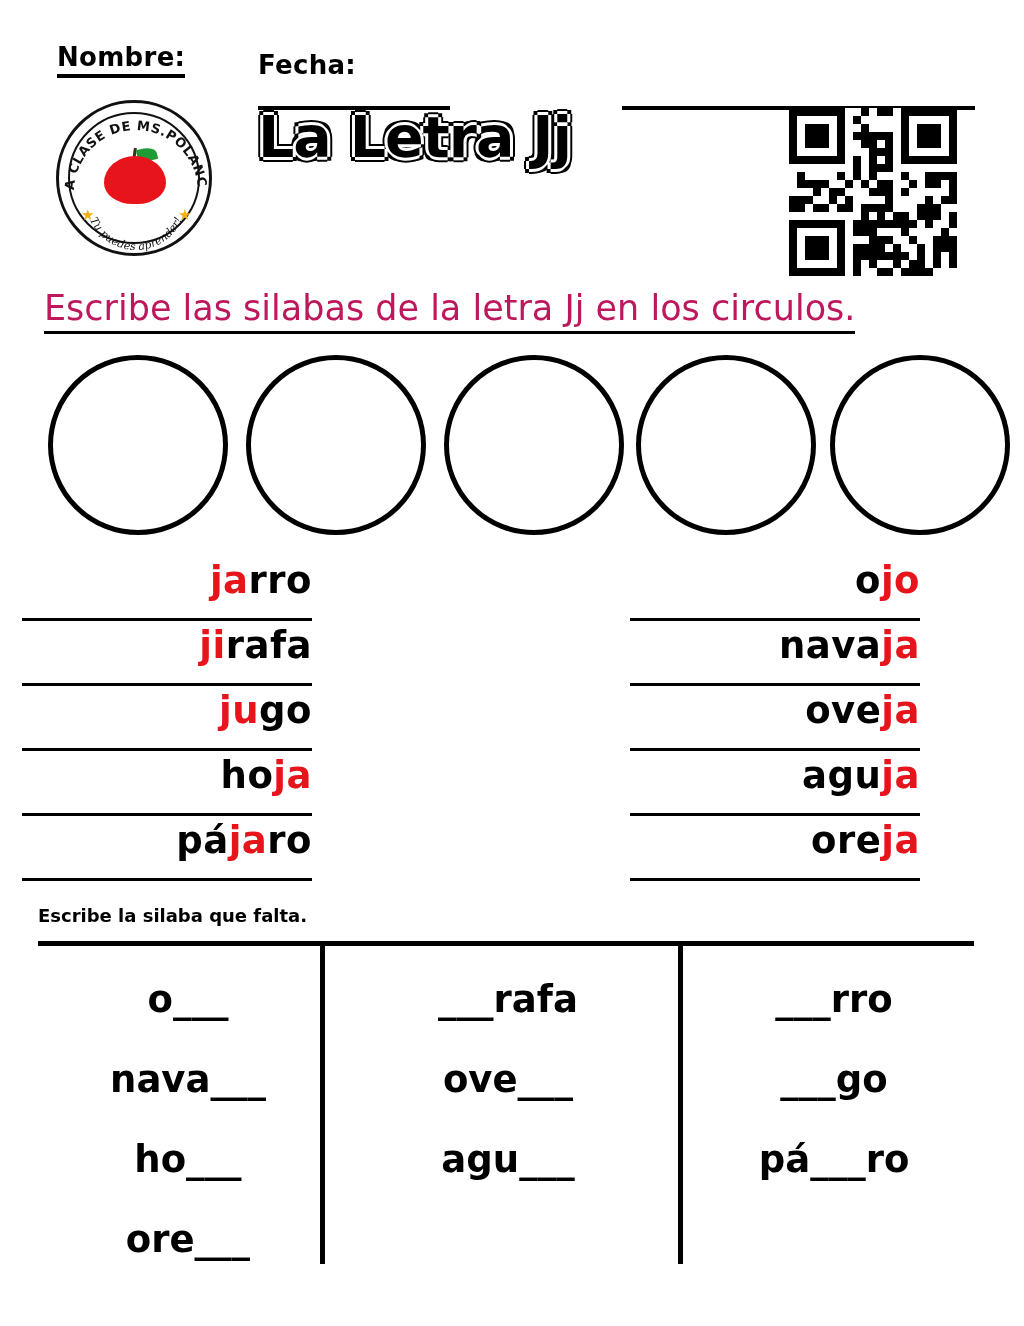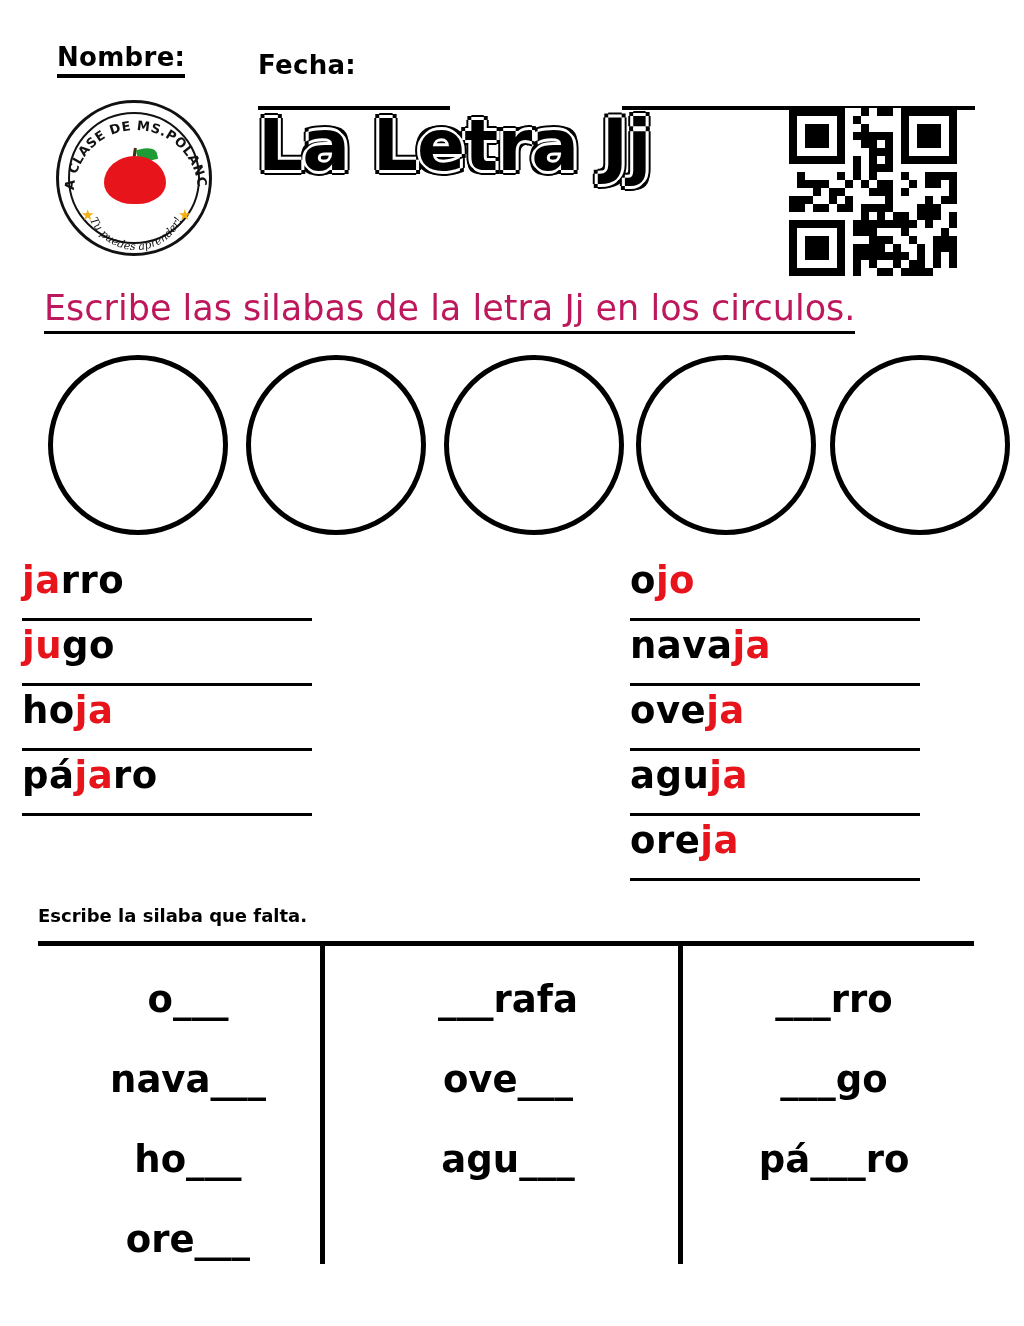"La Letra Jj" .title { font-size: 71px -> 57px }
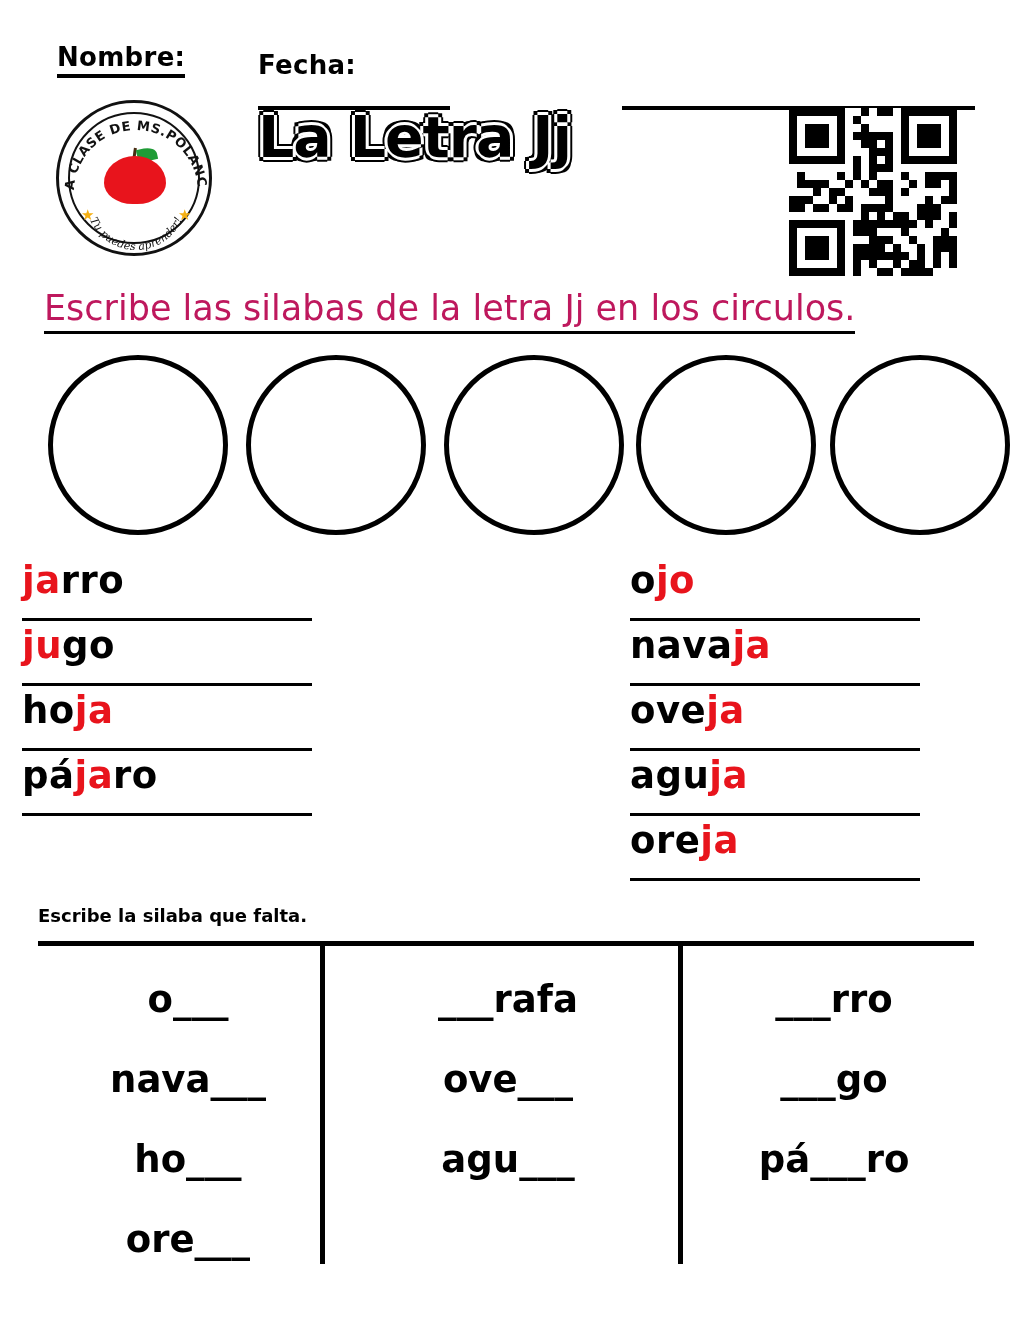"jarro" .wrow { text-align: left -> right }
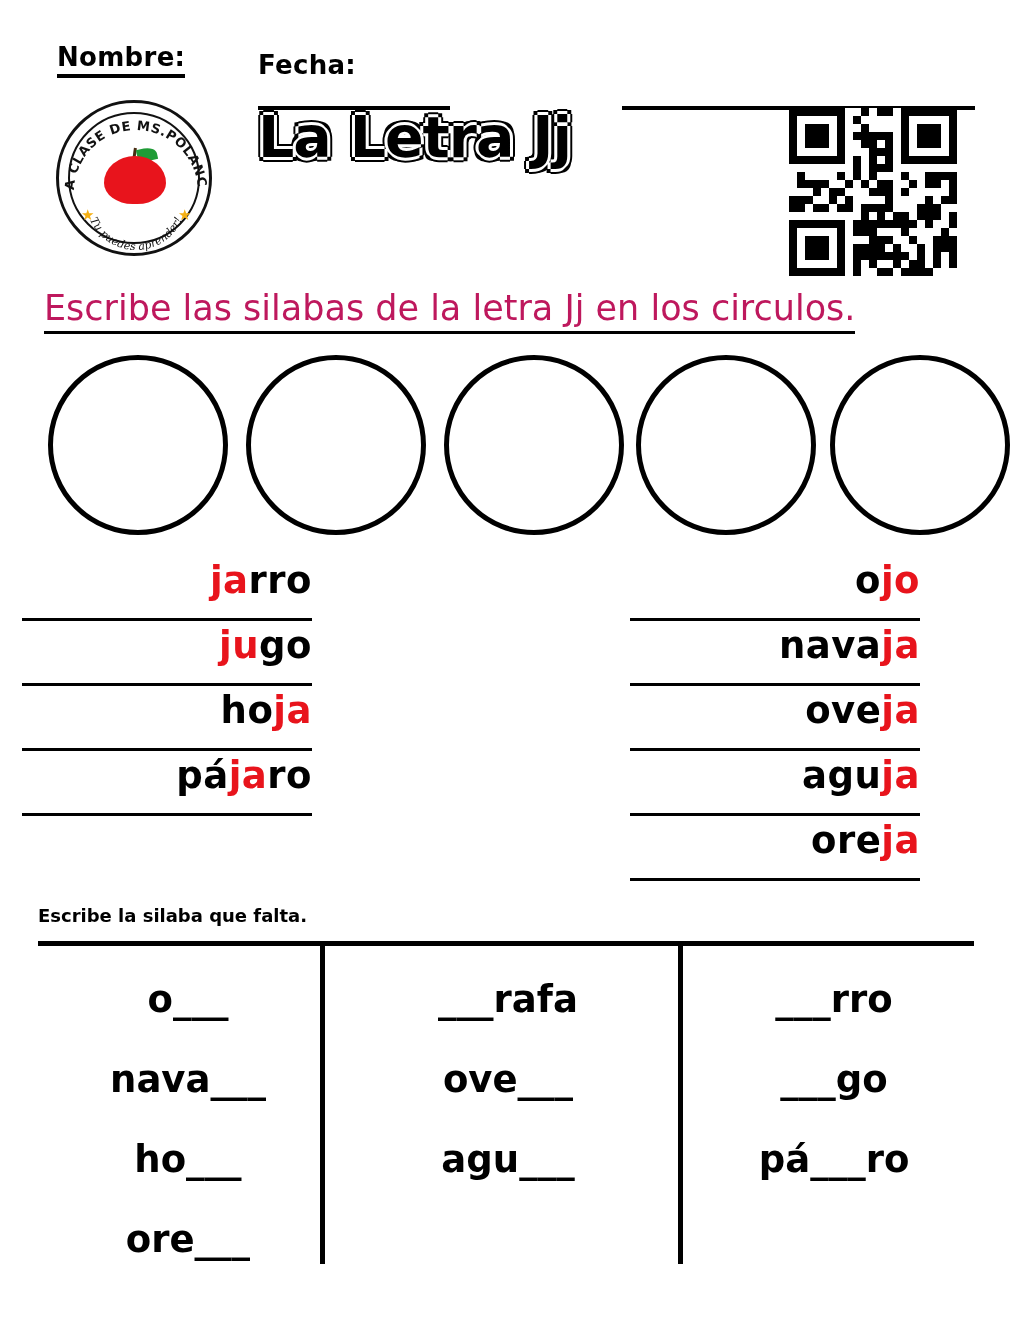"jirafa" div.wrow { html: none -> <div><span><span>ji</span><span>rafa</span></span></div> }
